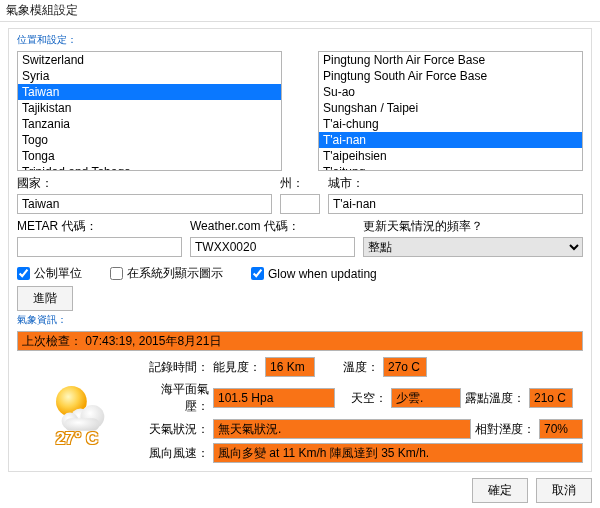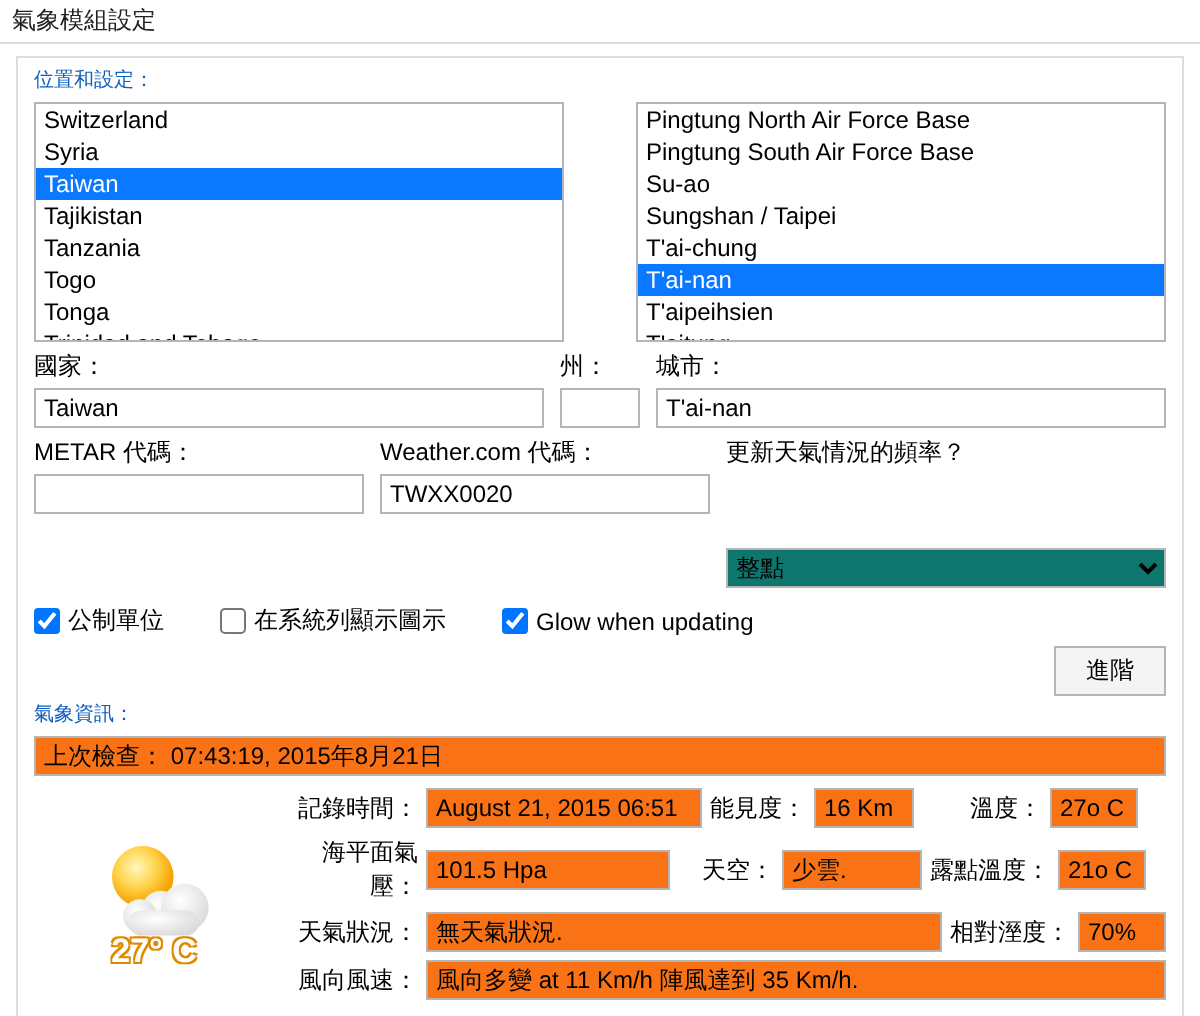"整點" .select { background: #0f766e -> #e5e5e5; margin-top: 37px -> none }
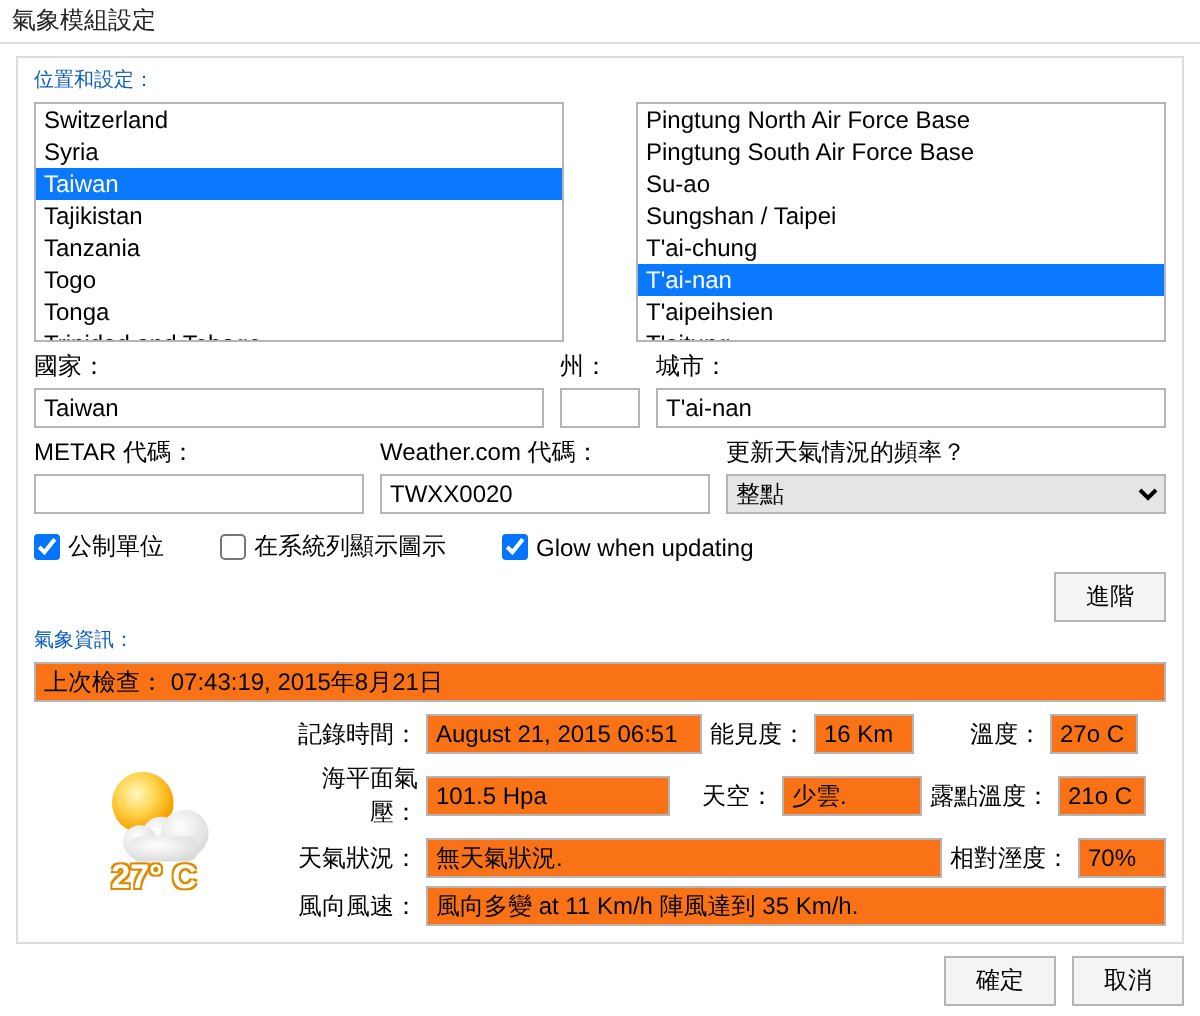"進階" .adv-row { justify-content: flex-end -> none }
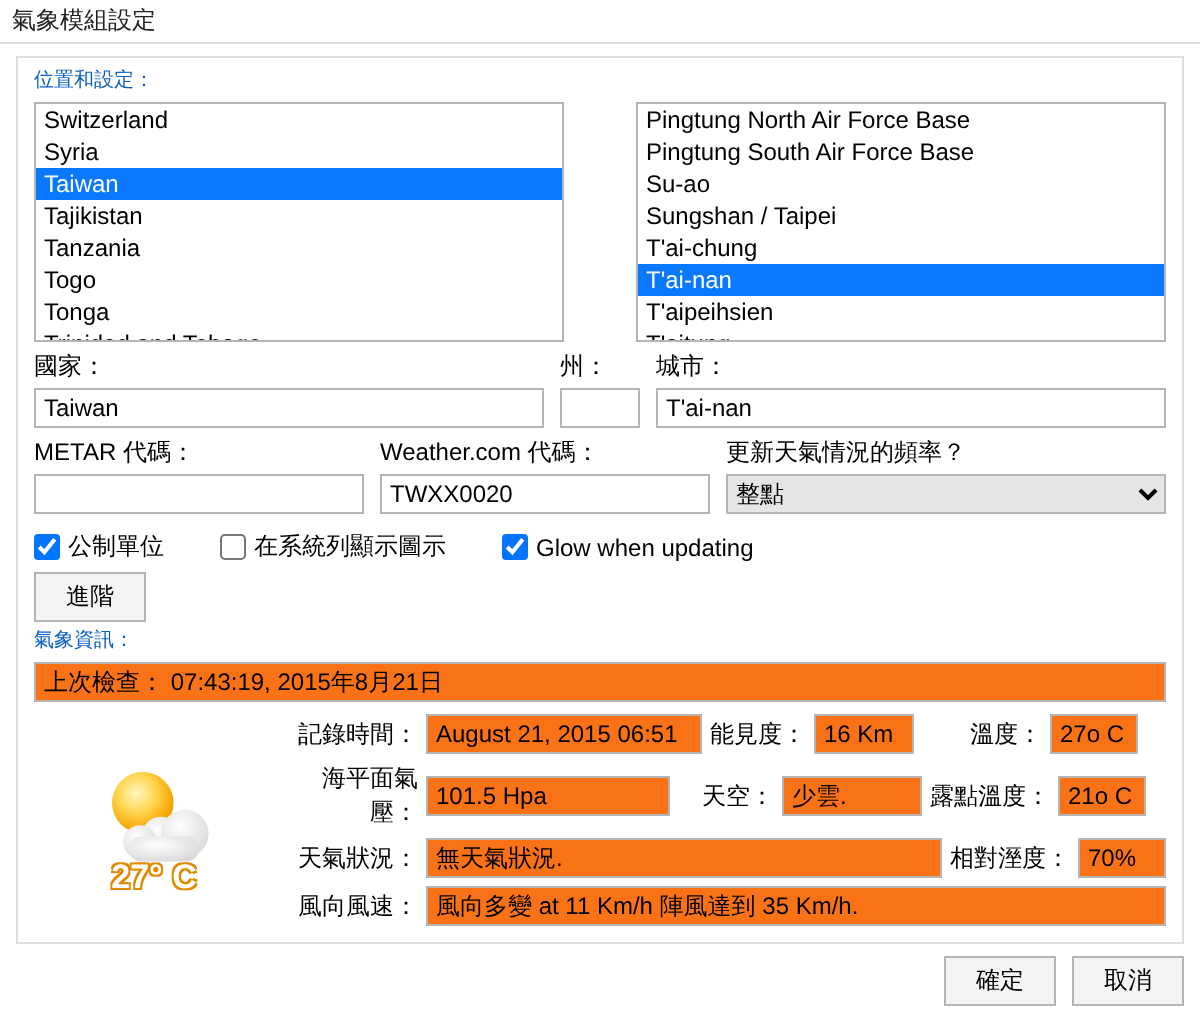"August 21, 2015 06:51" div.field-box { html: <div>August 21, 2015 06:51</div> -> none }
